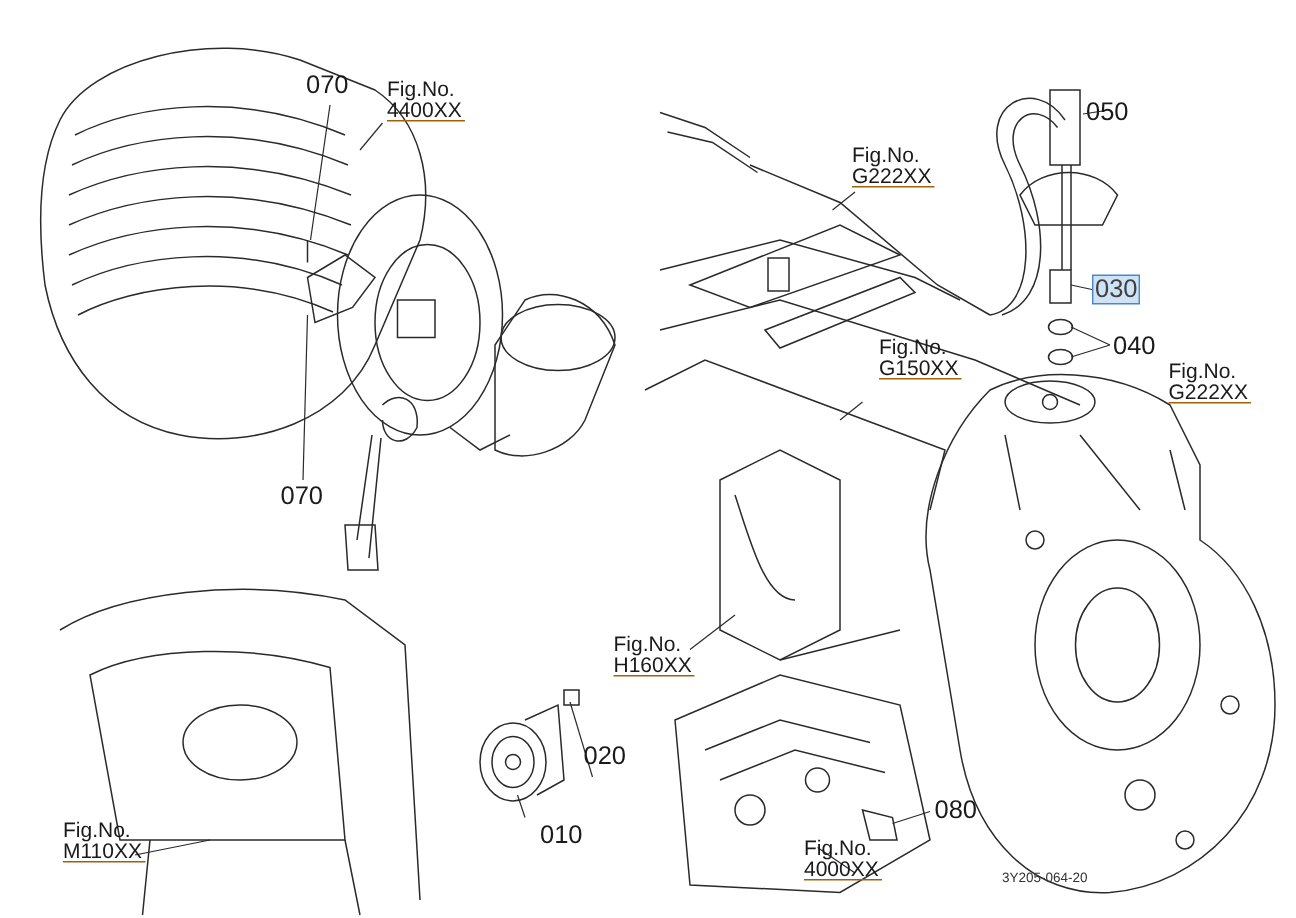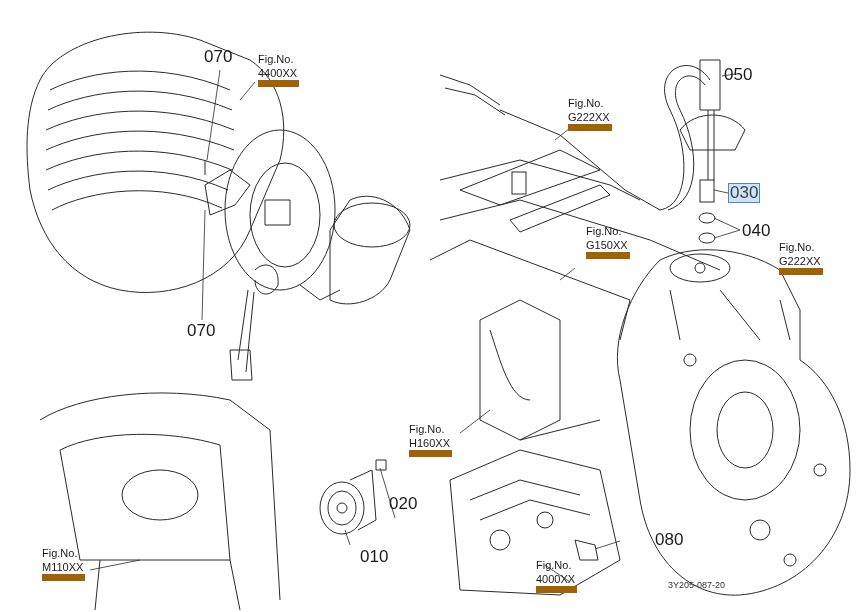"Fig.No." .fig { font-size: 11px -> 14px }
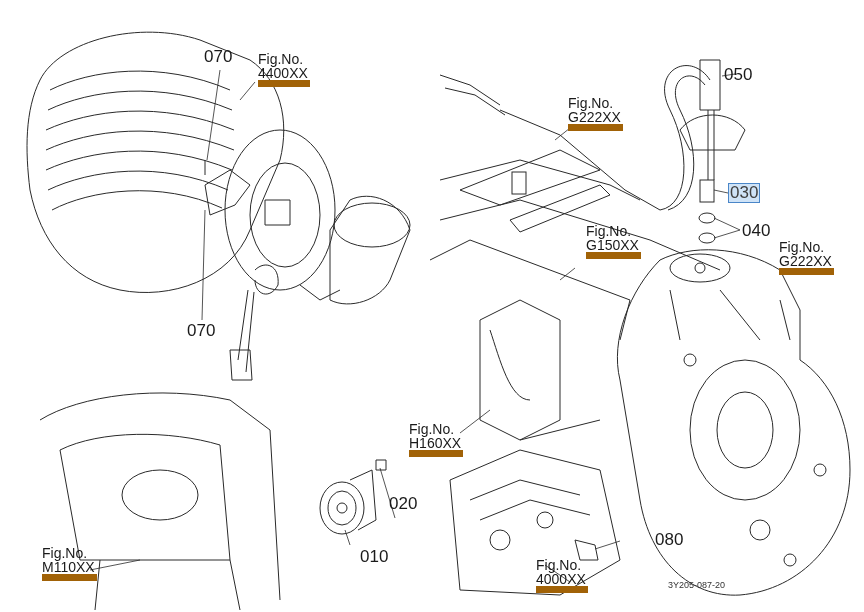"4400XX" .fig .code { border-bottom: 7px solid #a16207 -> 1px solid #a16207 }
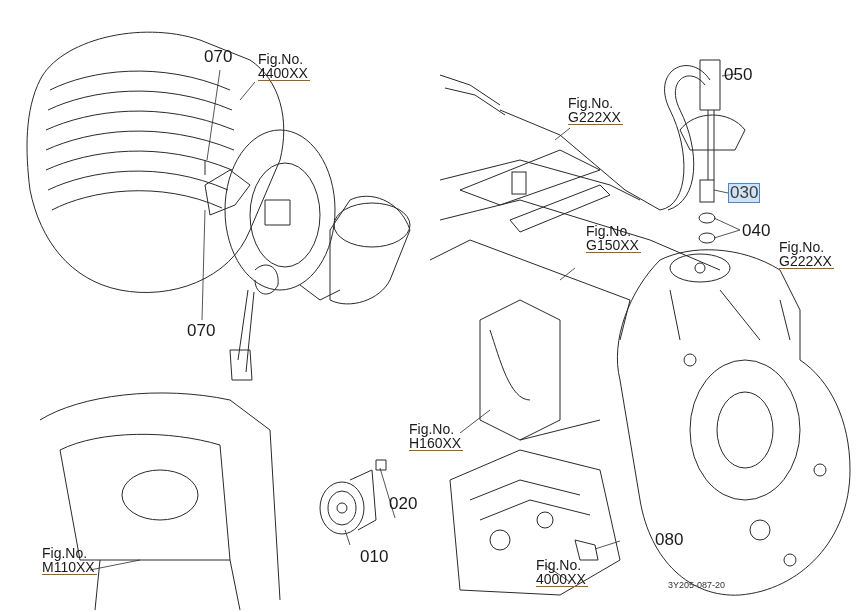"080" div.lbl { margin-left: 32px -> none }
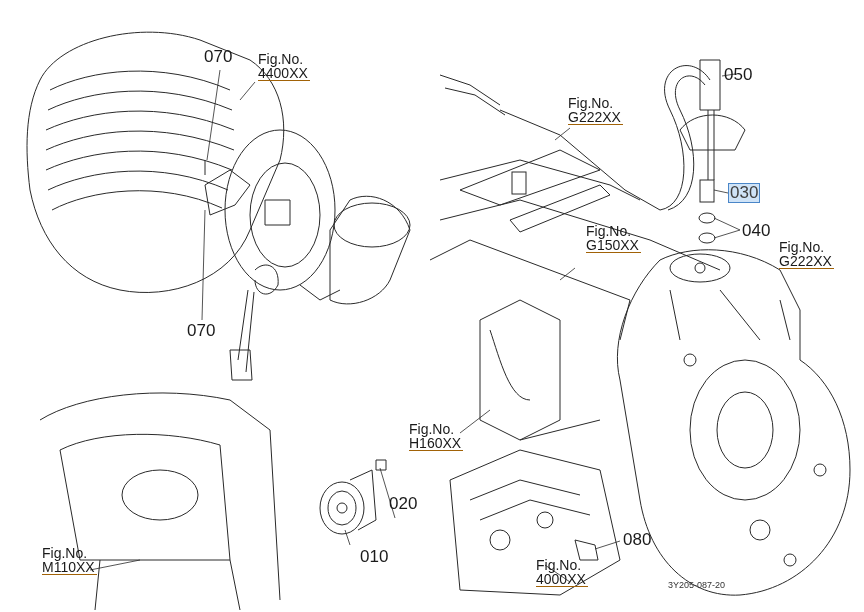"3Y205-087-20" div.docid { text: 3Y205-087-20 -> 3Y205-064-20 }
